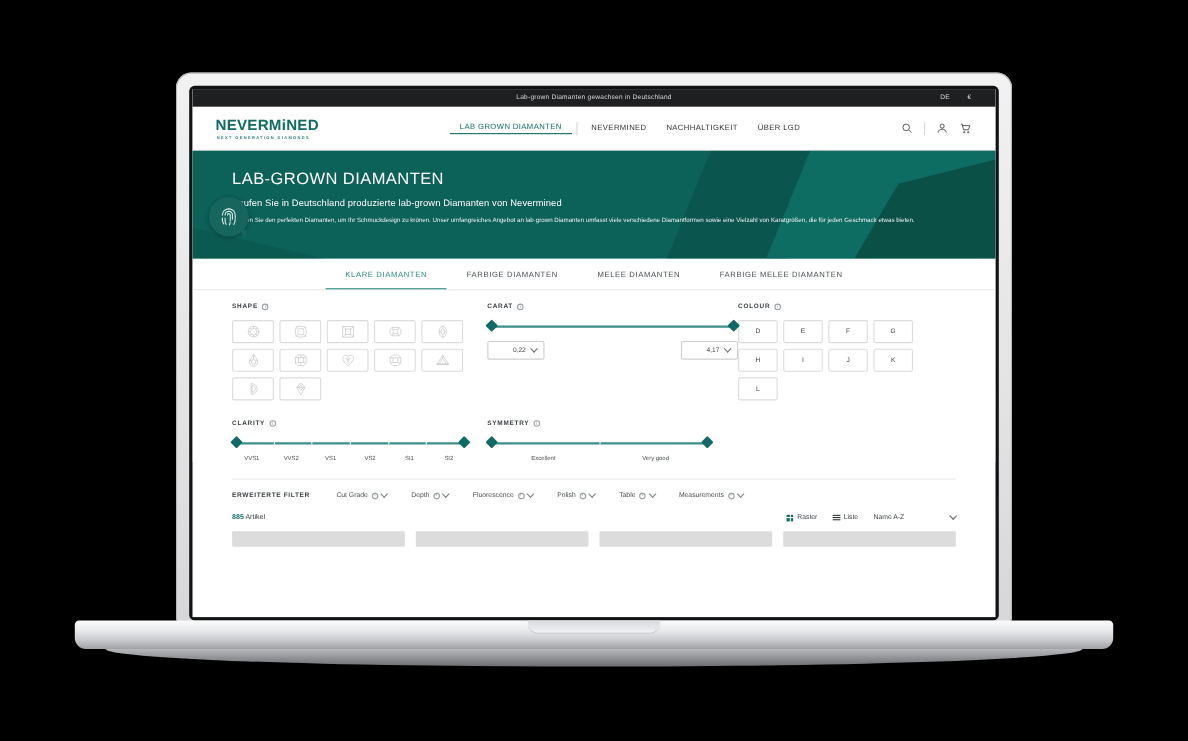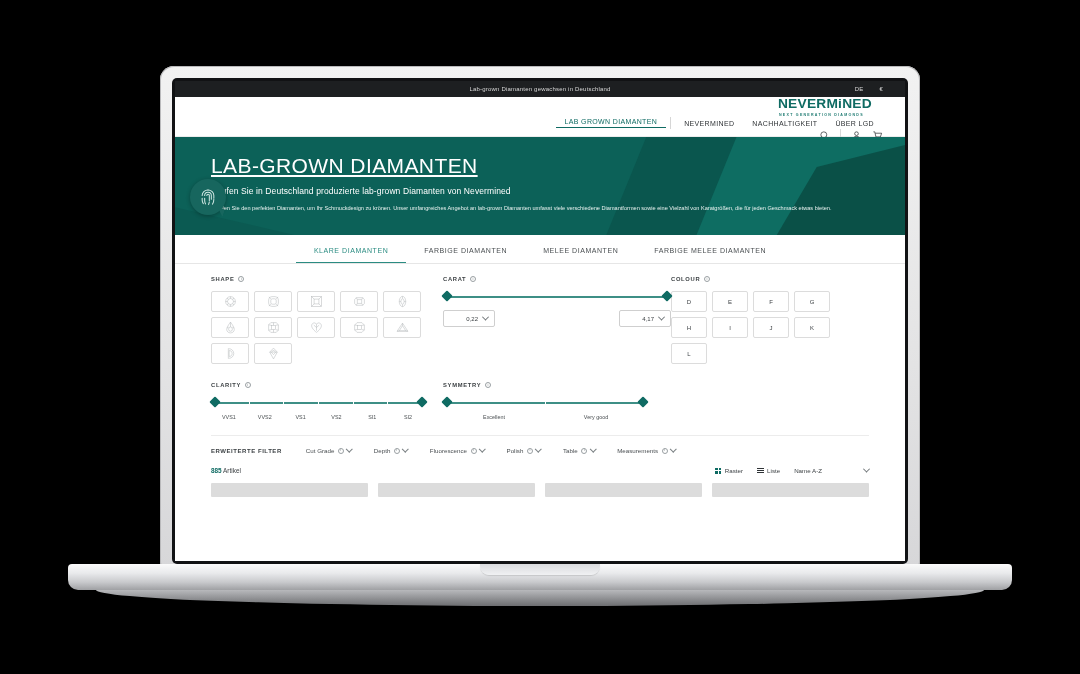"NEVERMiNED" .navbar { align-items: flex-end -> center; flex-direction: column -> none }
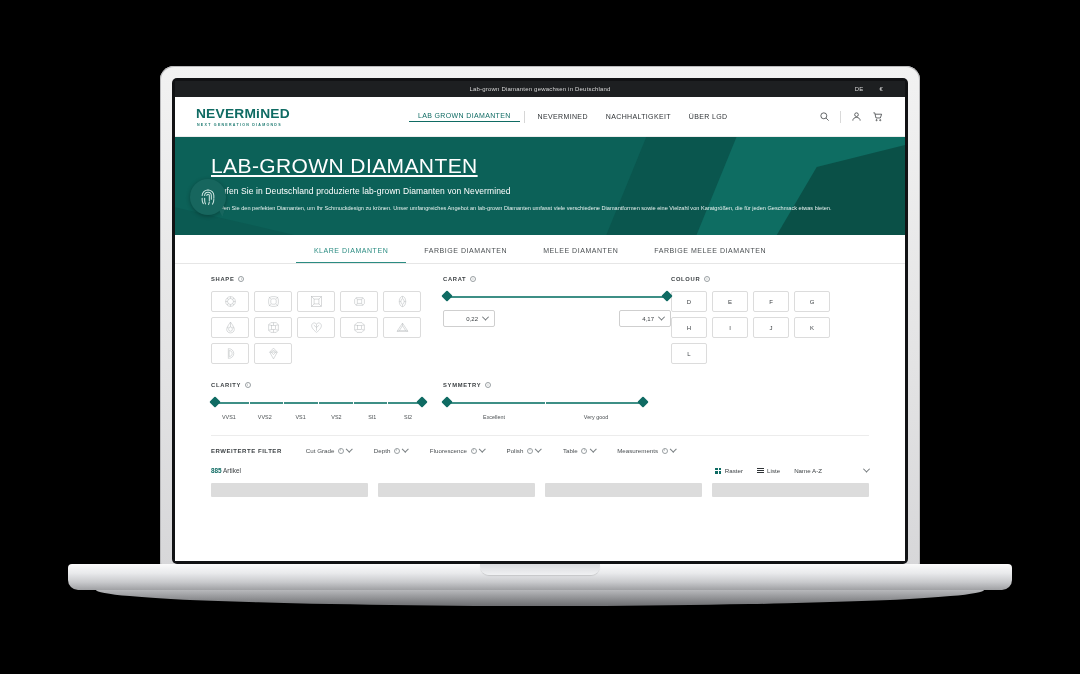"LAB-GROWN DIAMANTEN" .hero h1 { font-size: 21px -> 15px; text-decoration: underline -> none }
